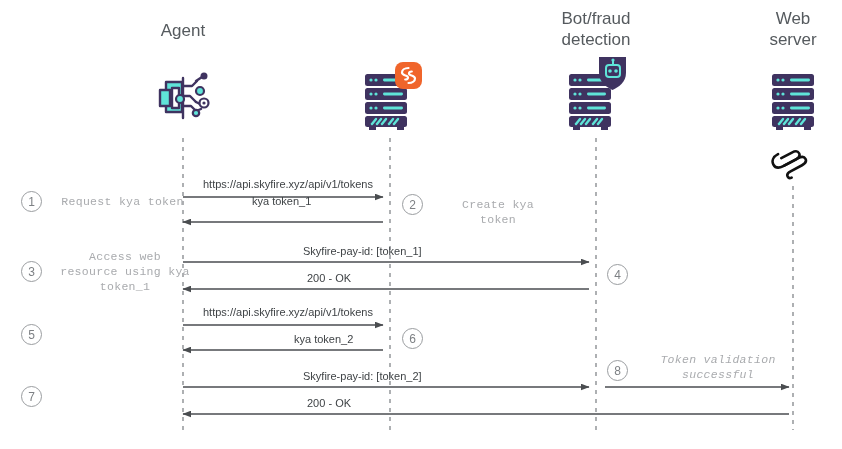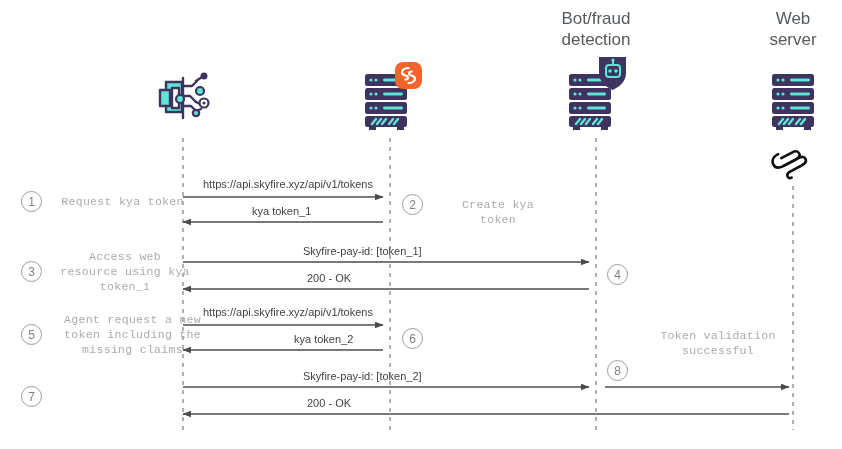"Agent" div.hdr { html: none -> <div>Agent</div> }
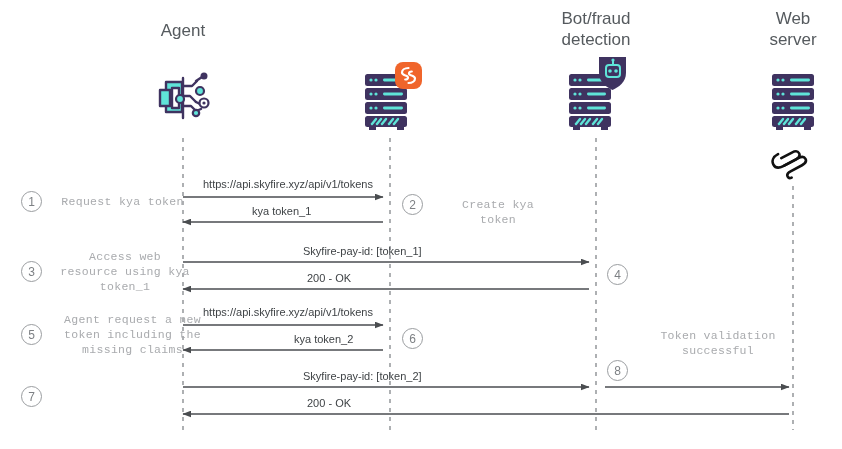"kya token_1" div.msglbl { top: 205px -> 195px }
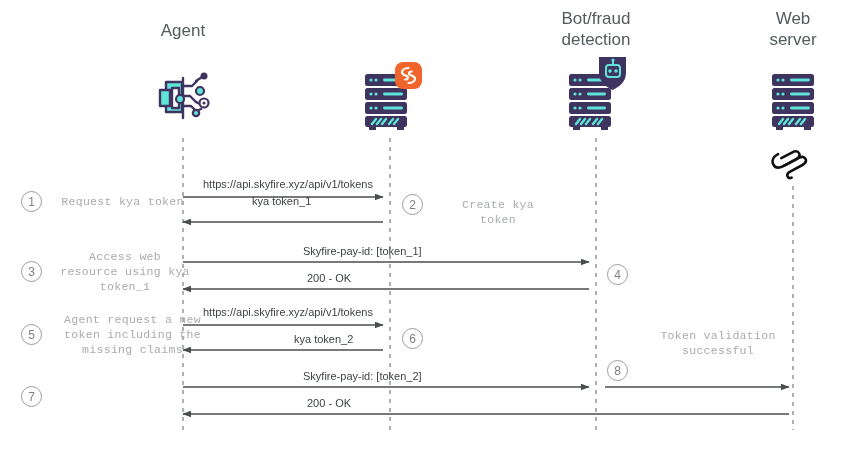"Agent request a new" div.steptxt { html: <div>Agent request a new token including the missing claims</div> -> none }
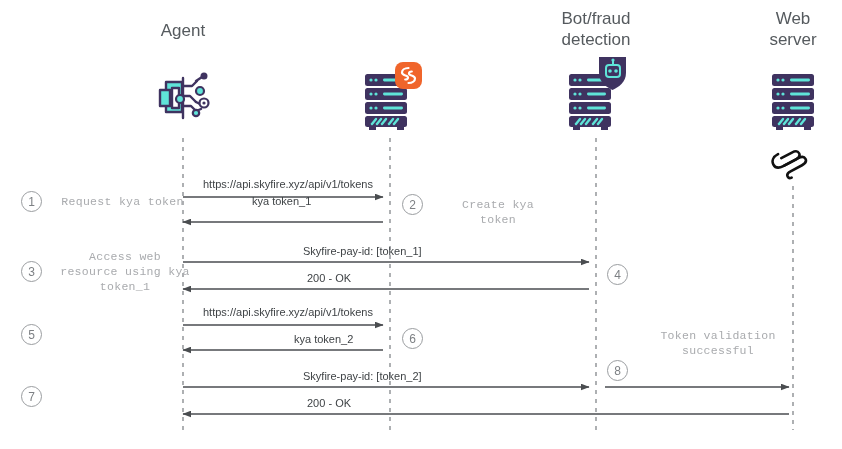"Token validation" div.steptxt { font-style: none -> italic; top: 328px -> 352px }
